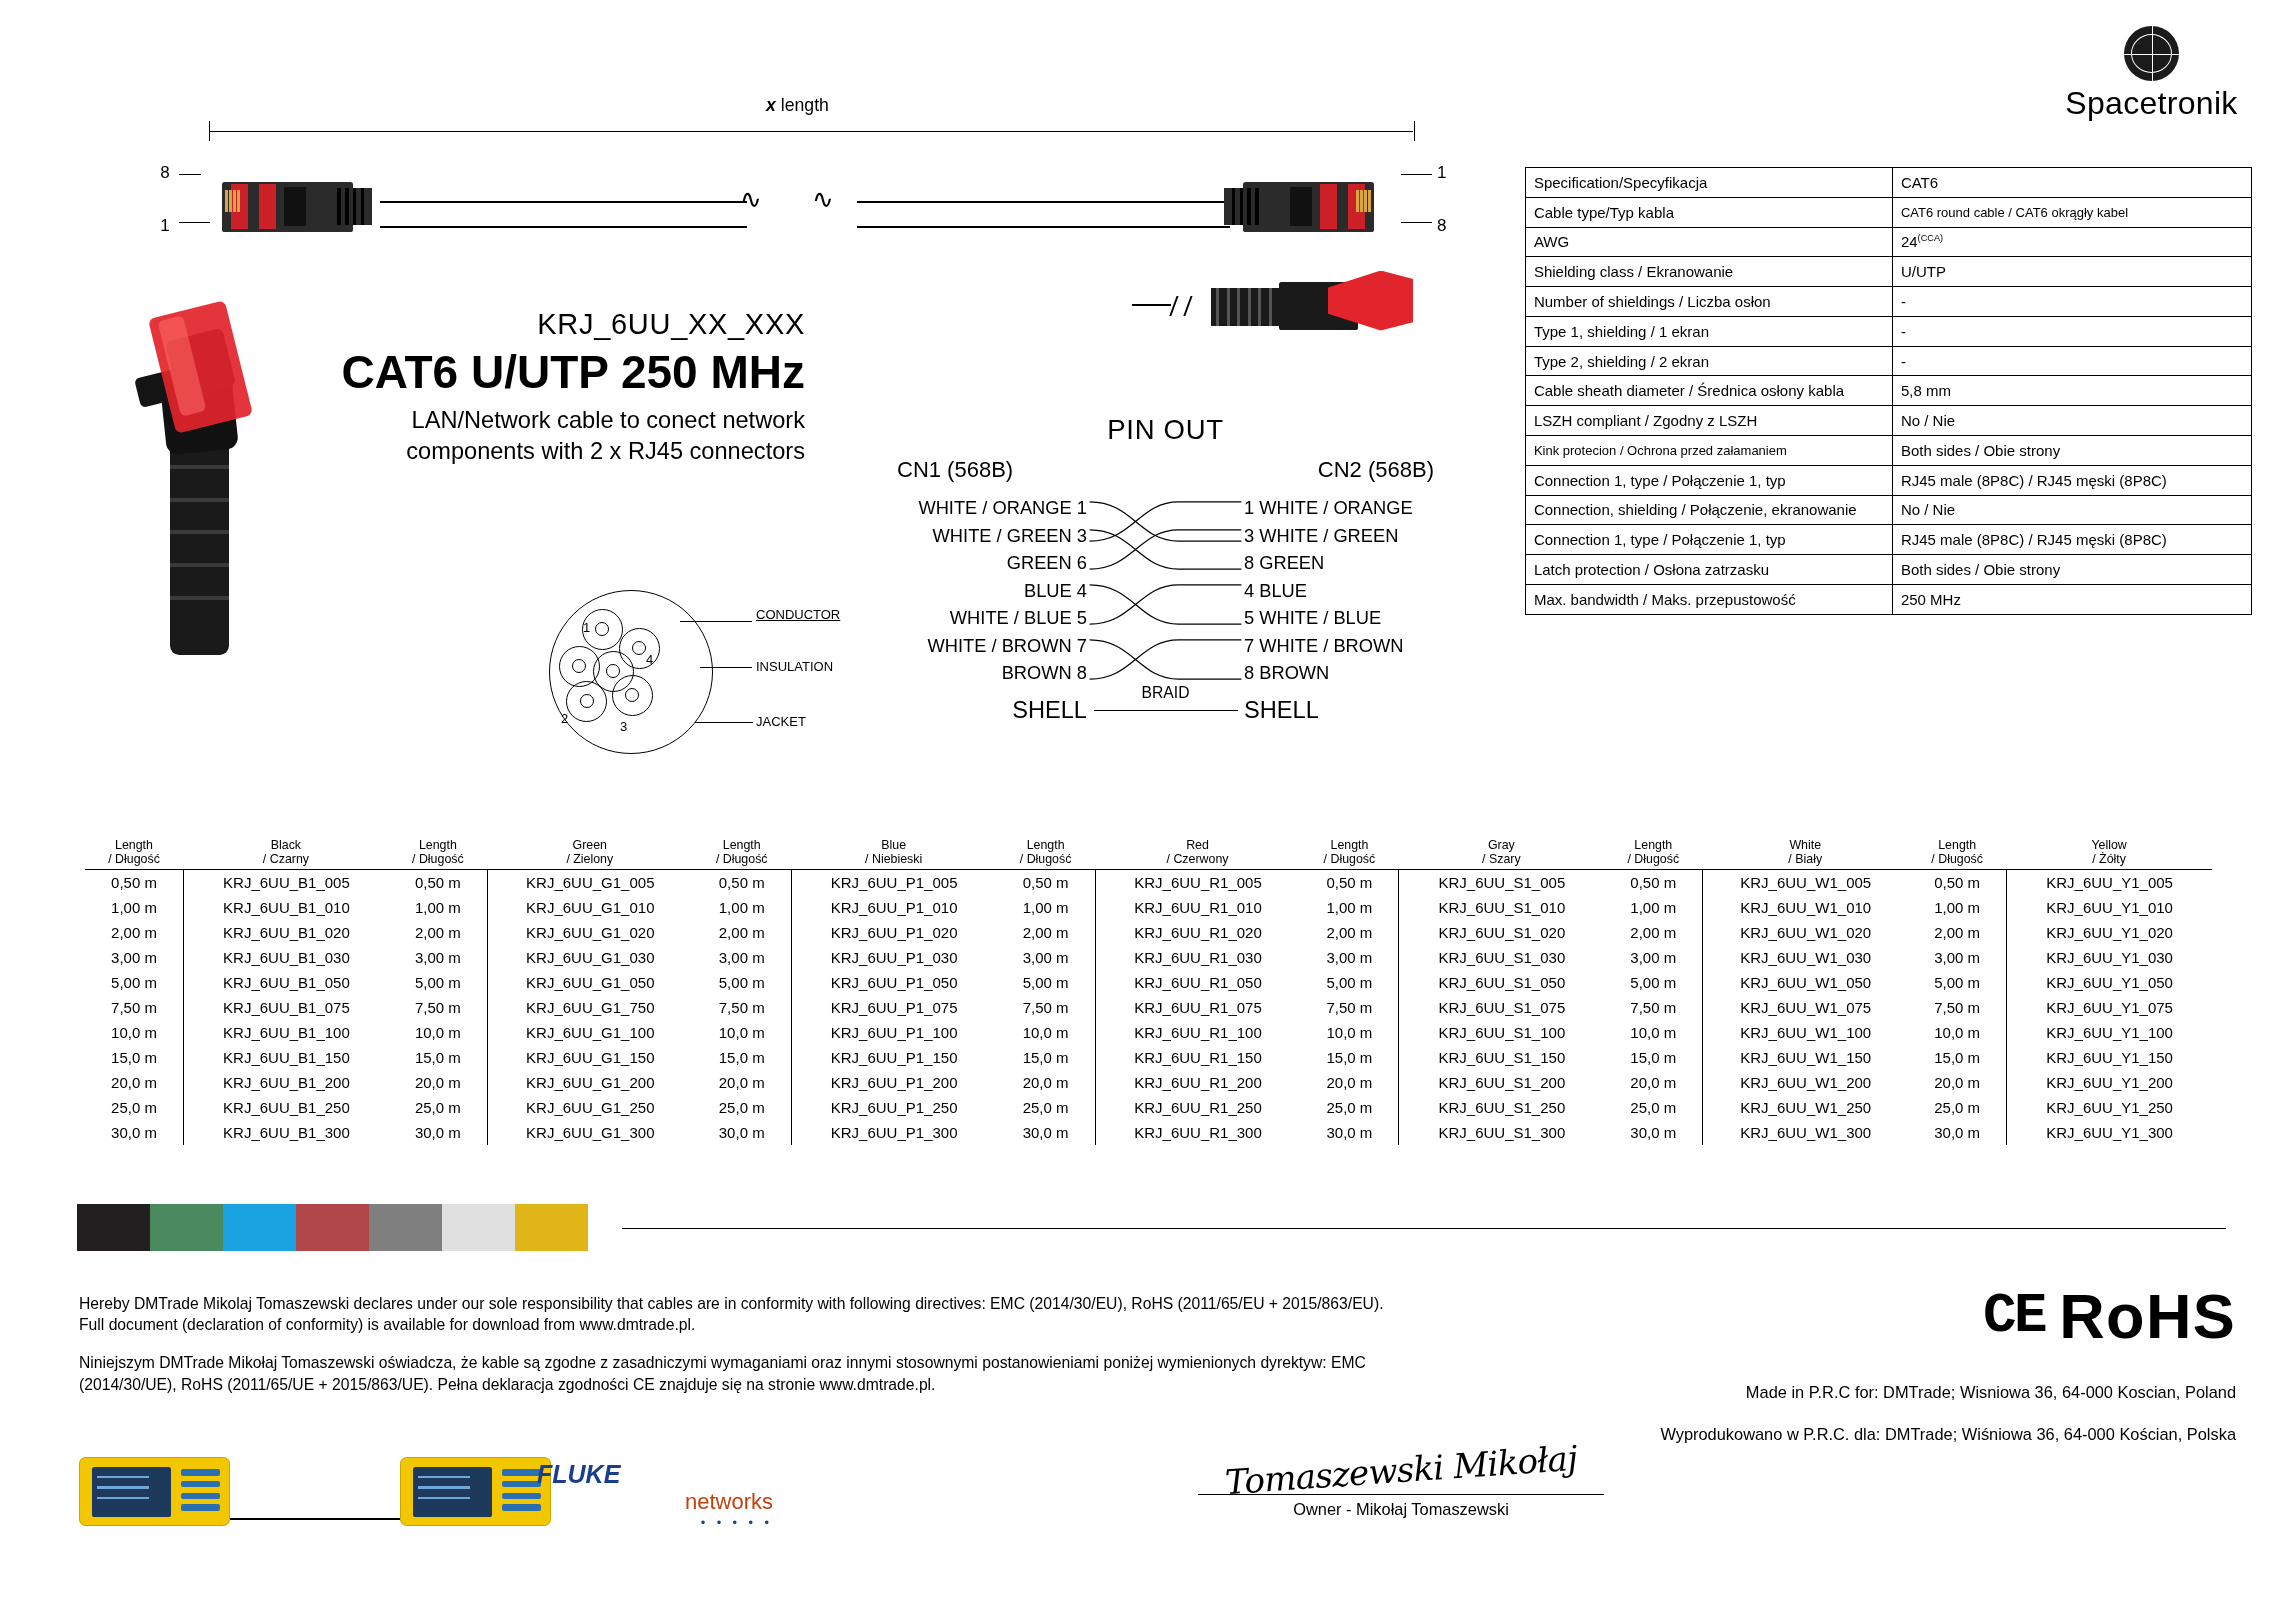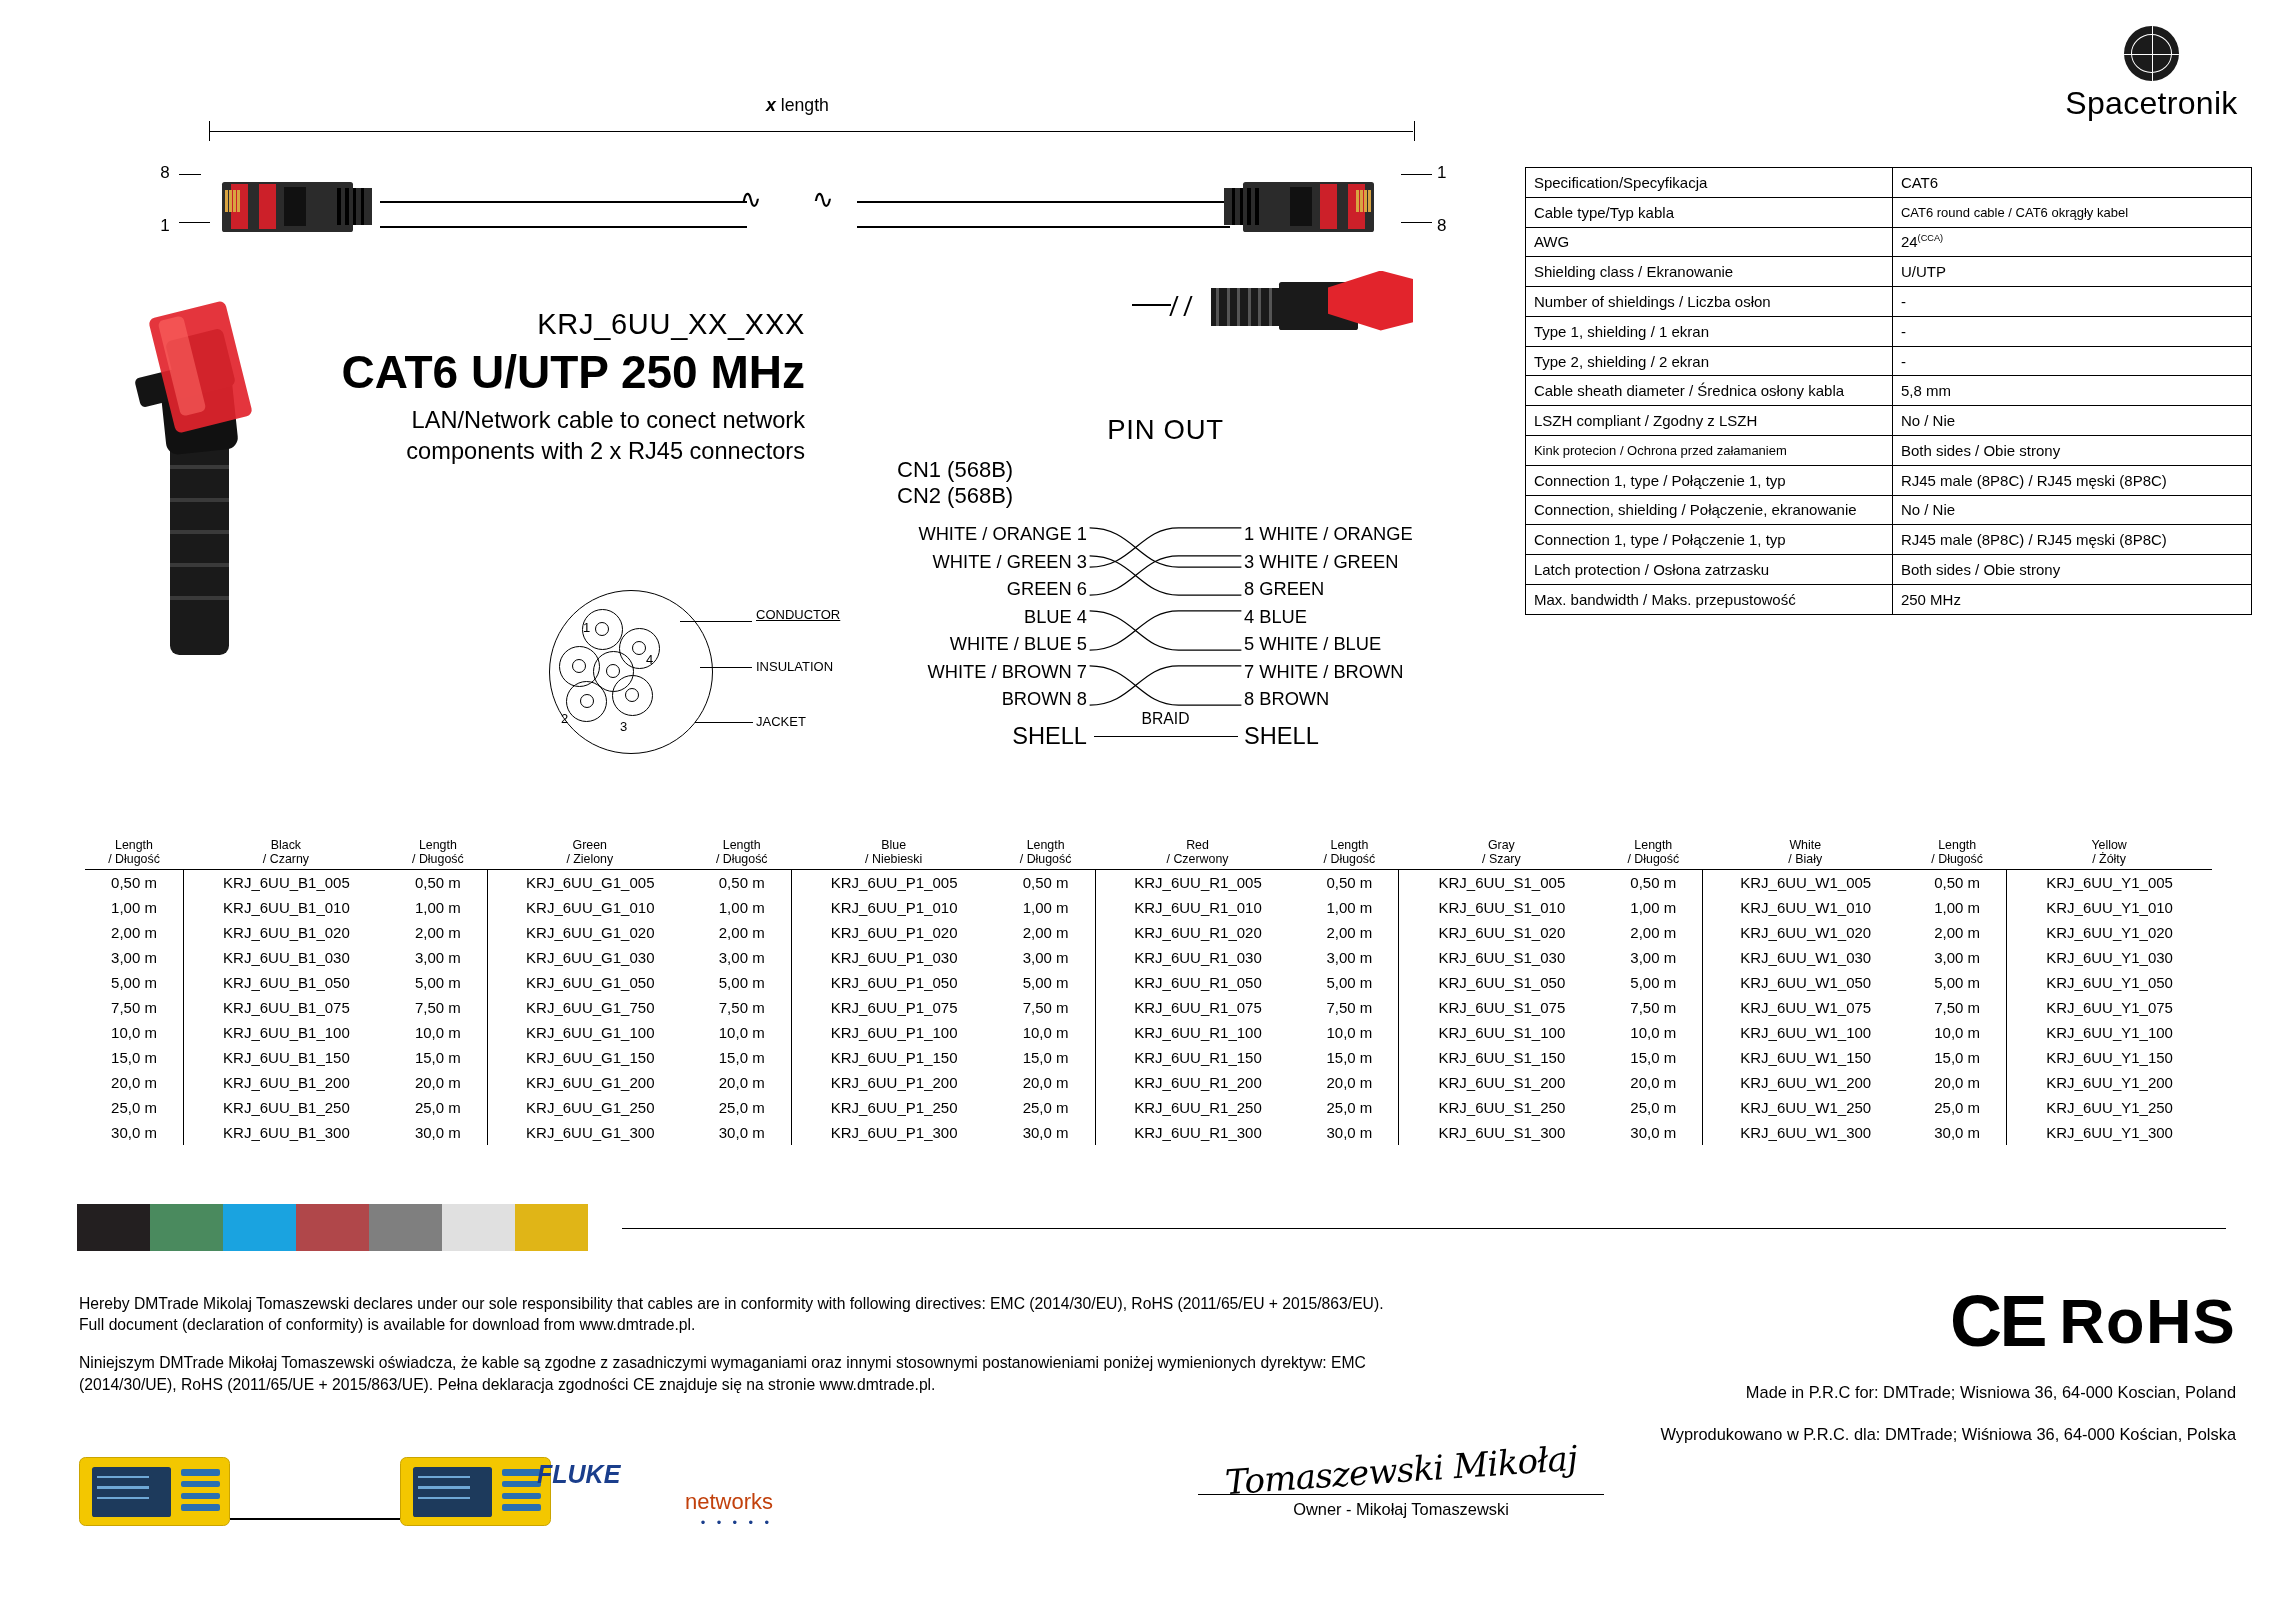"CN1 (568B)" .pinout .cn { flex-direction: column -> none }
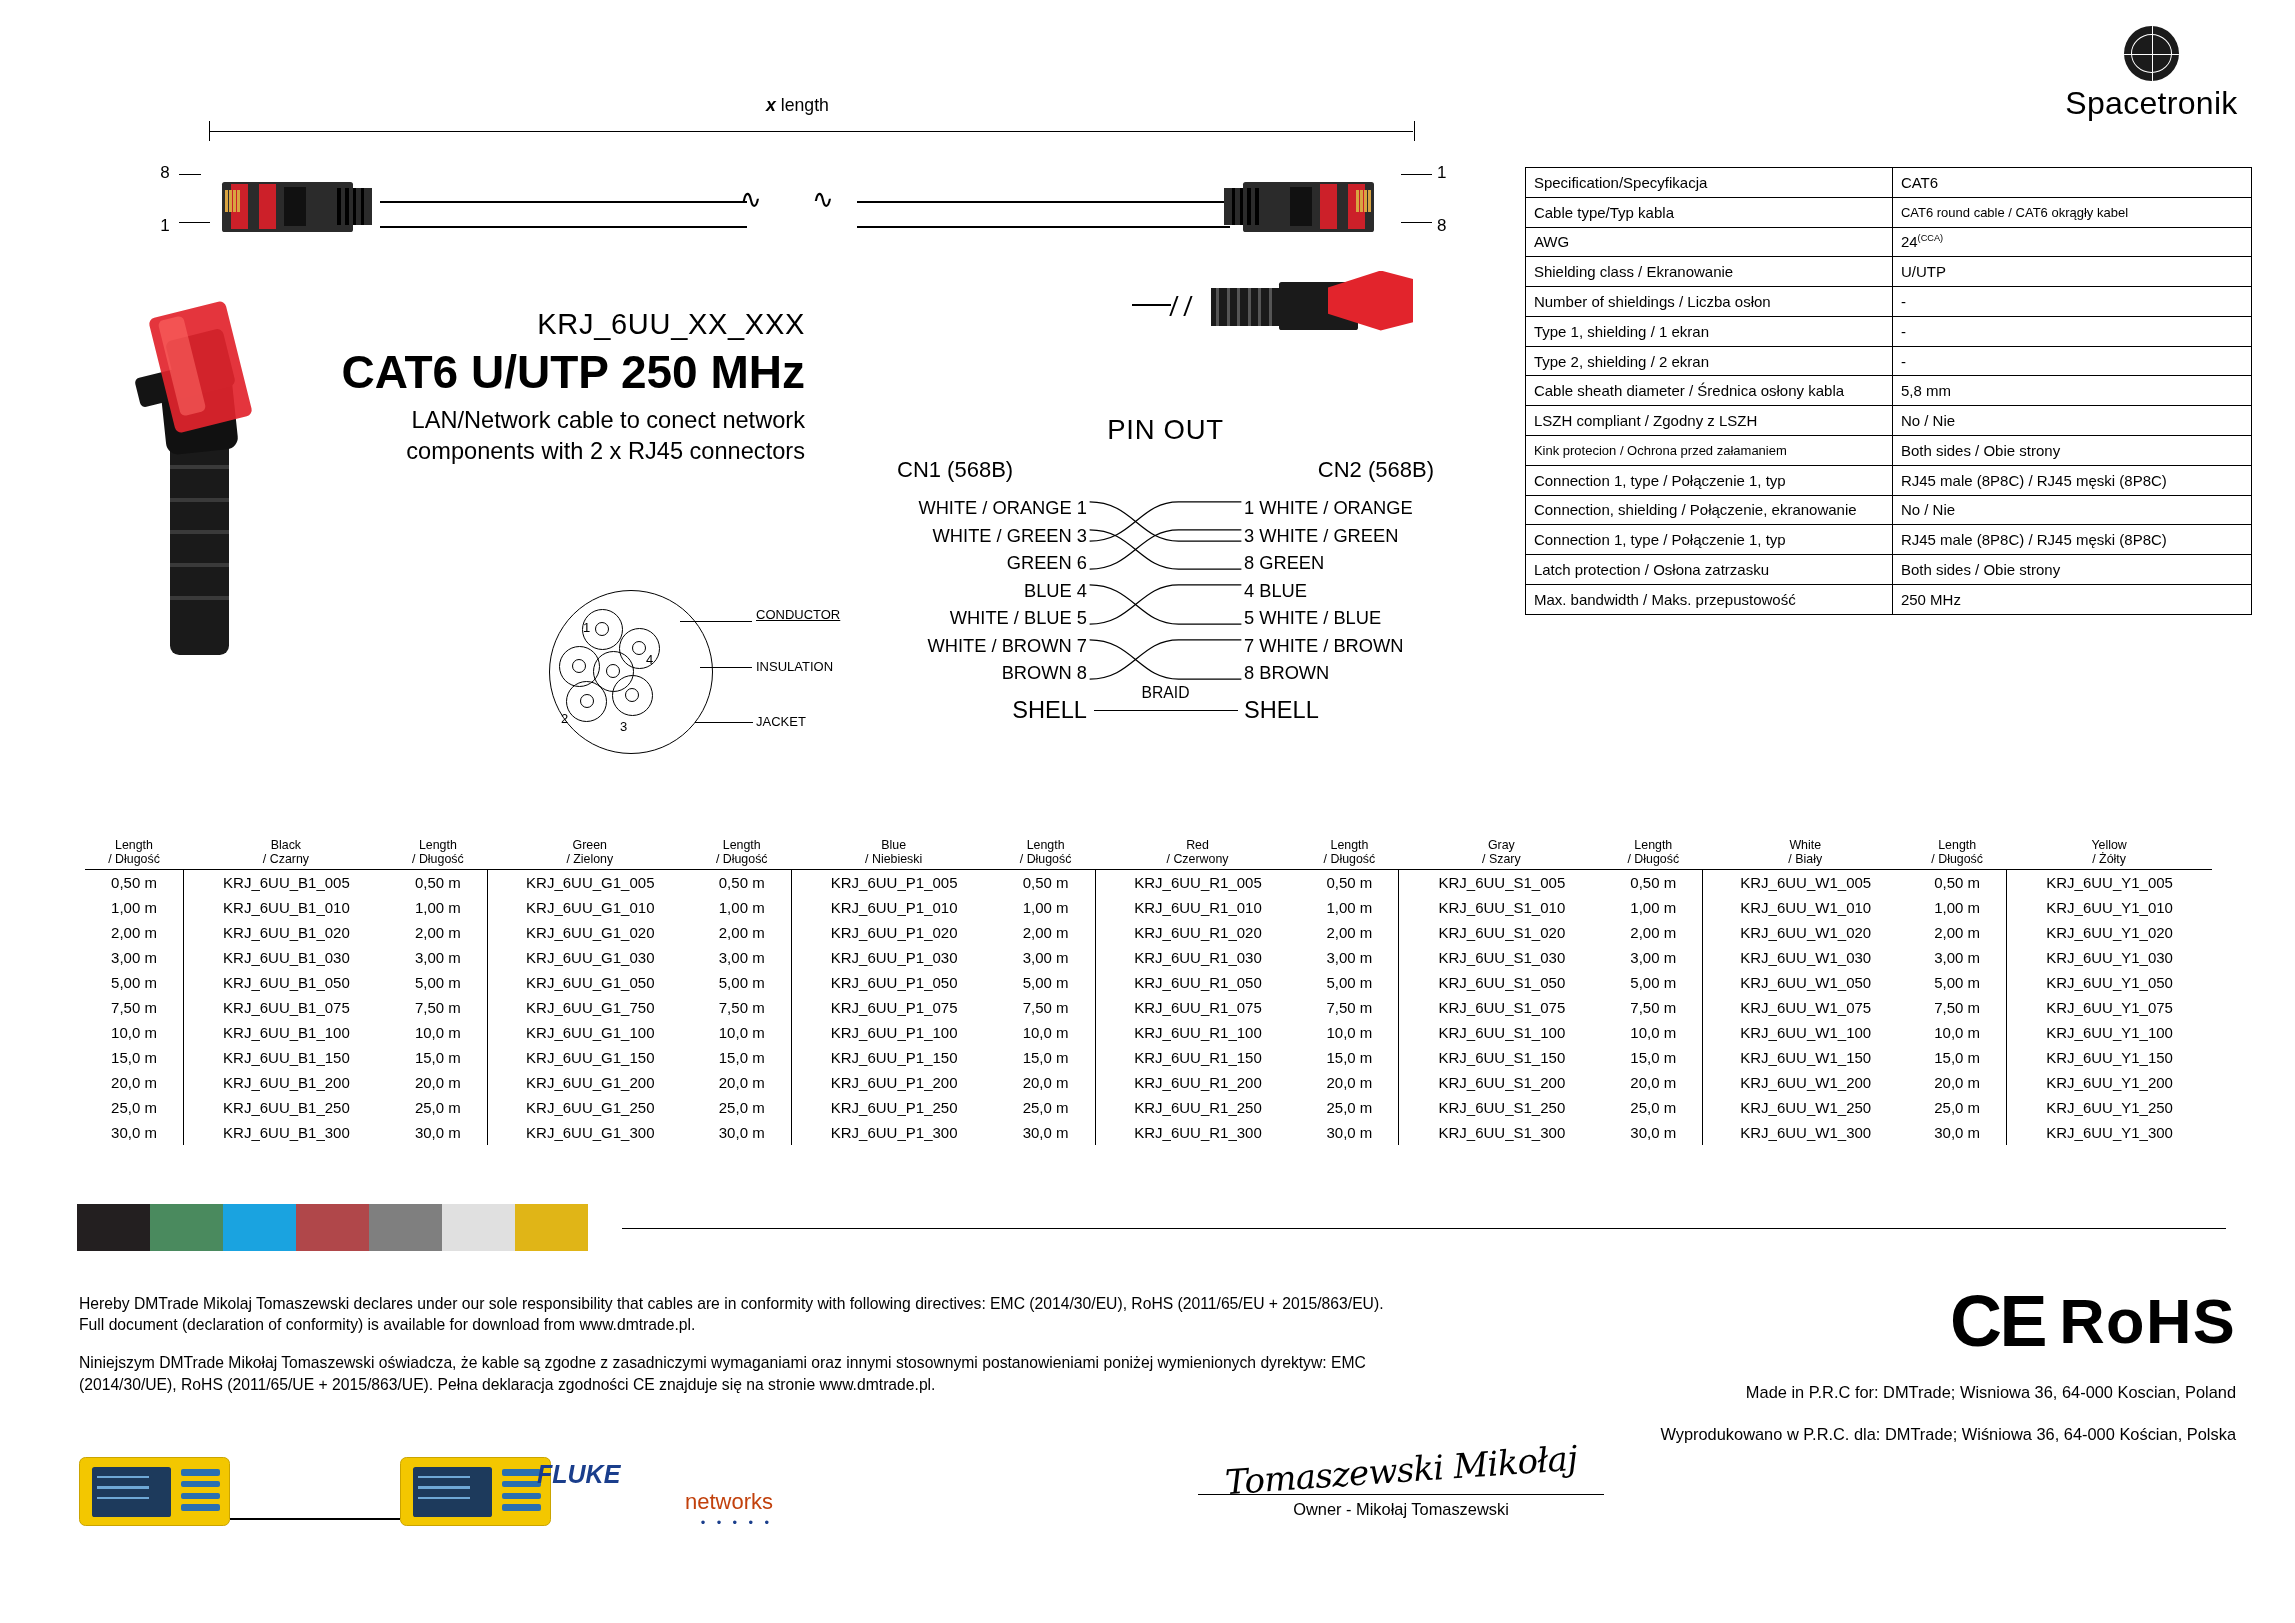"CE" .ce .cemark { font-family: none -> Liberation Mono, monospace; font-size: 72px -> 56px }
